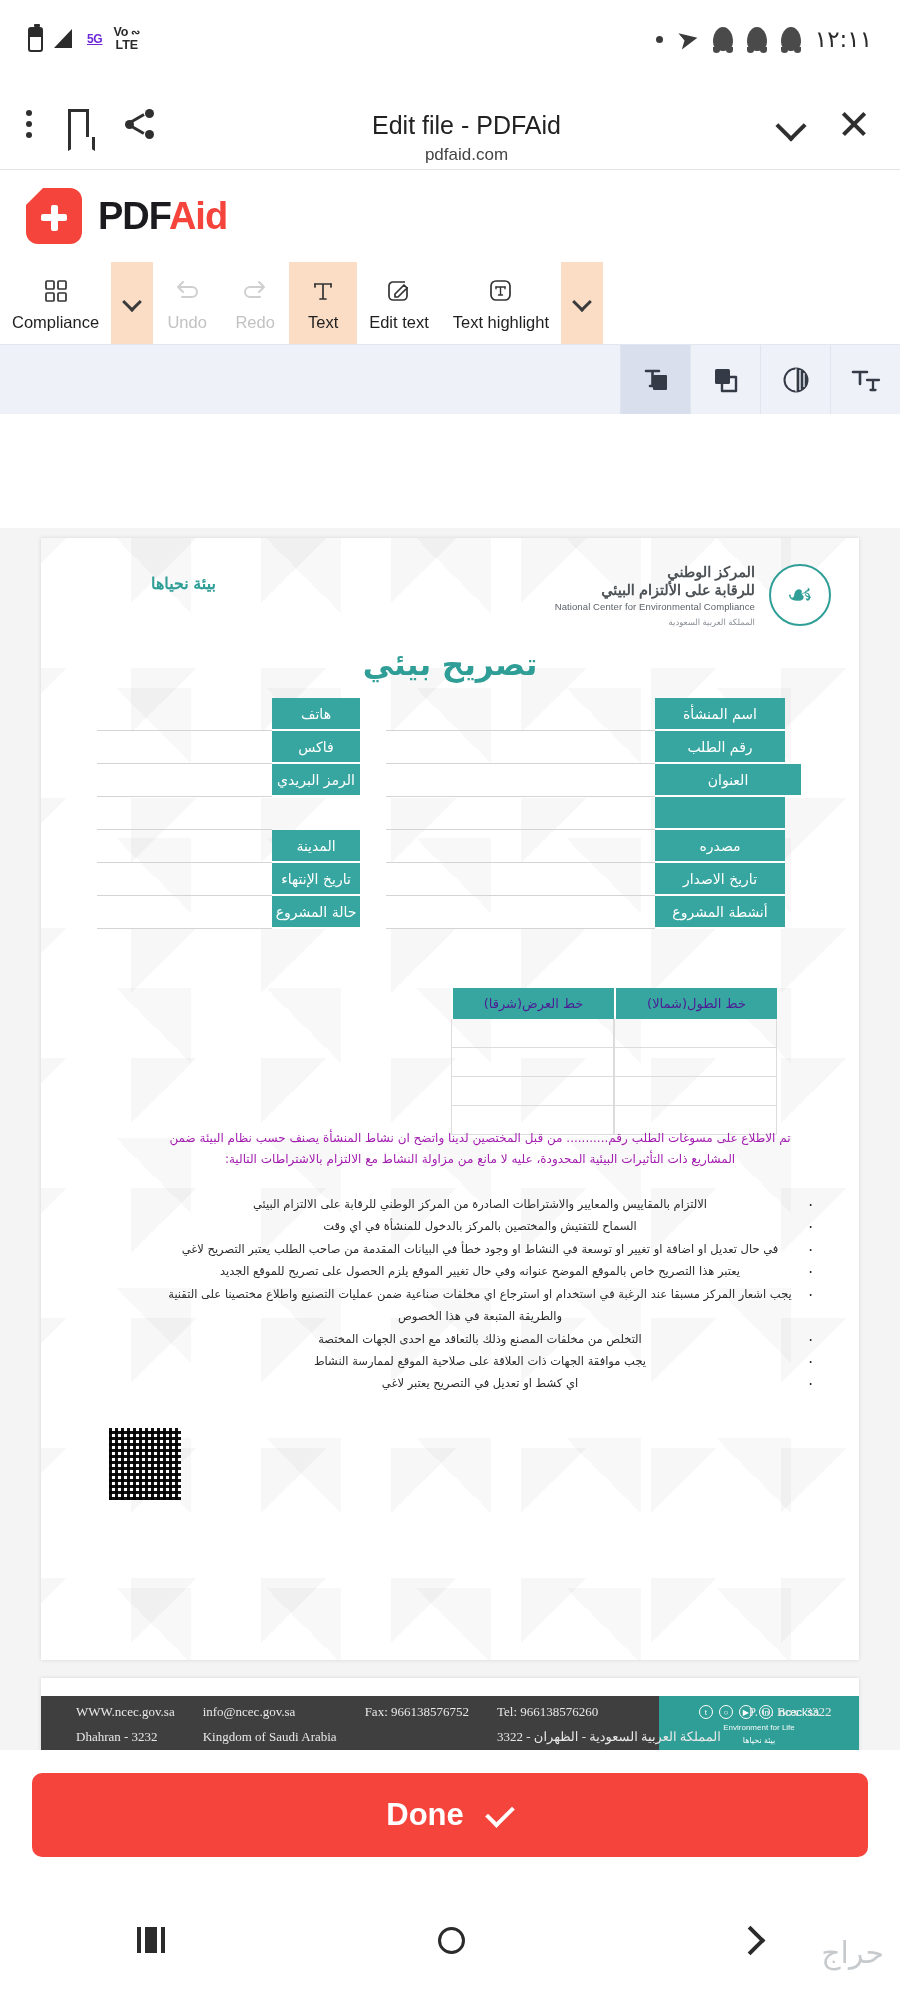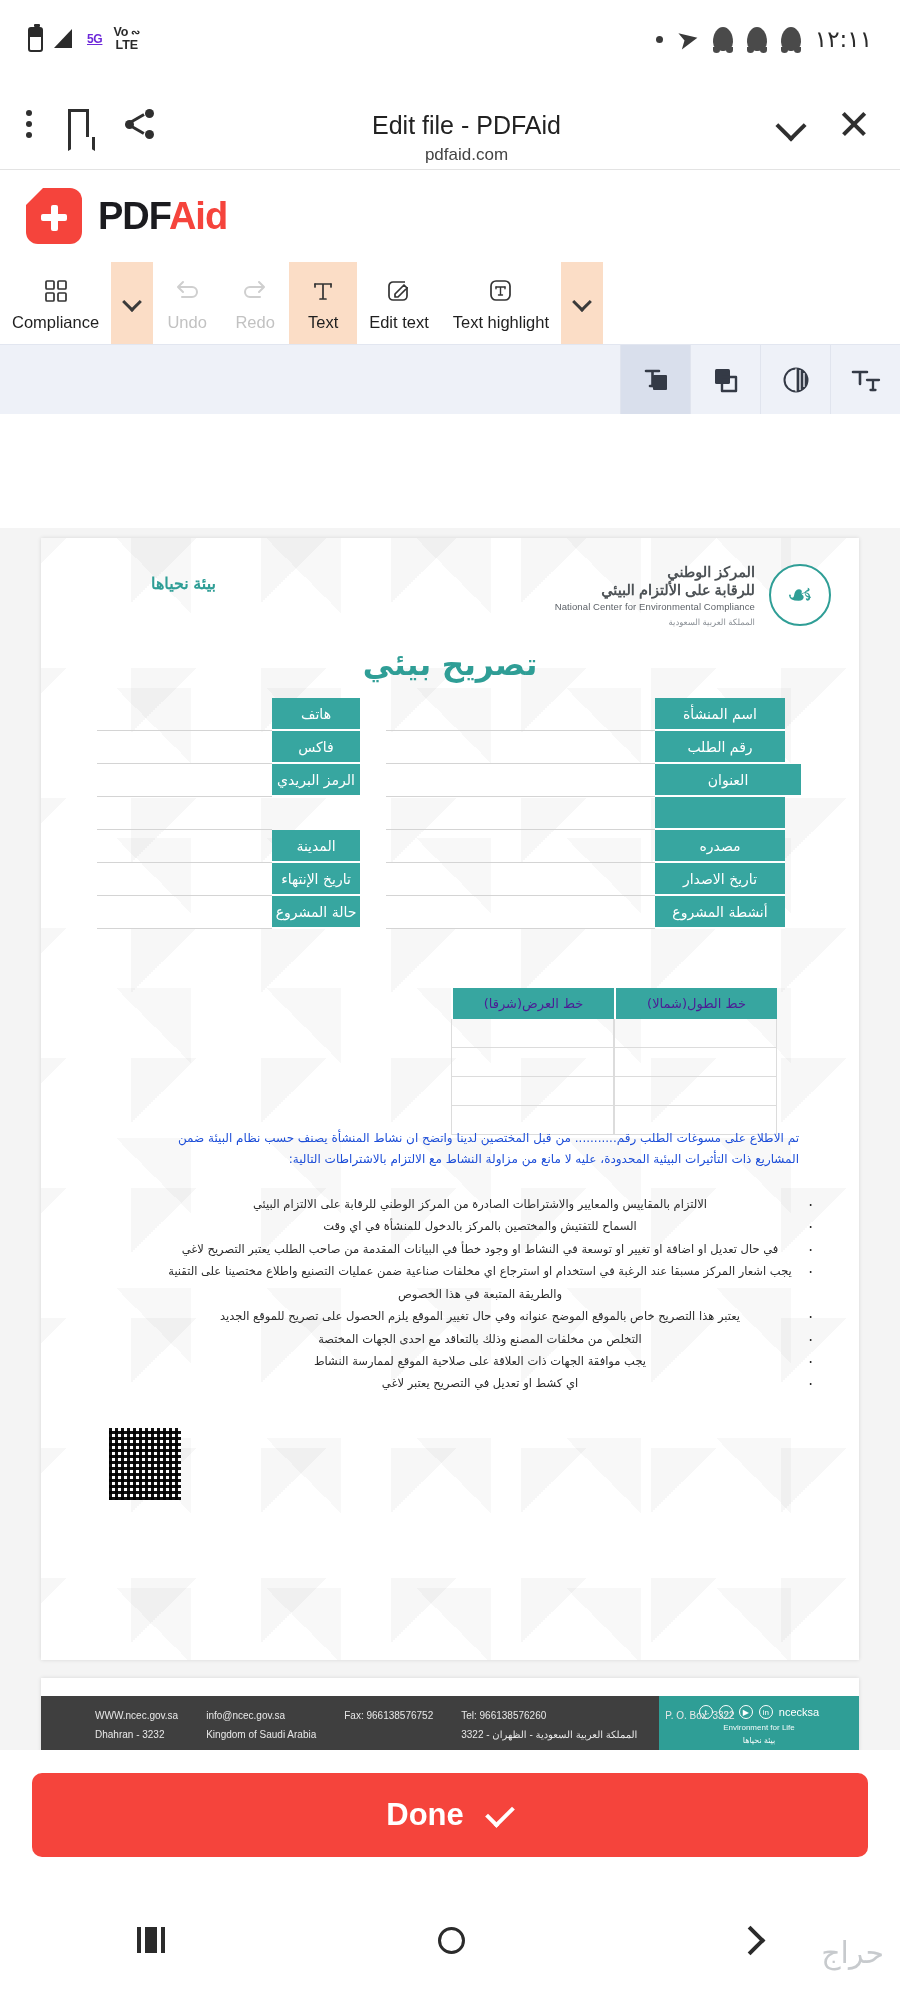"تم الاطلاع على مسوغات الطلب" .para { color: #1d4ed8 -> #a21caf; text-align: right -> center }
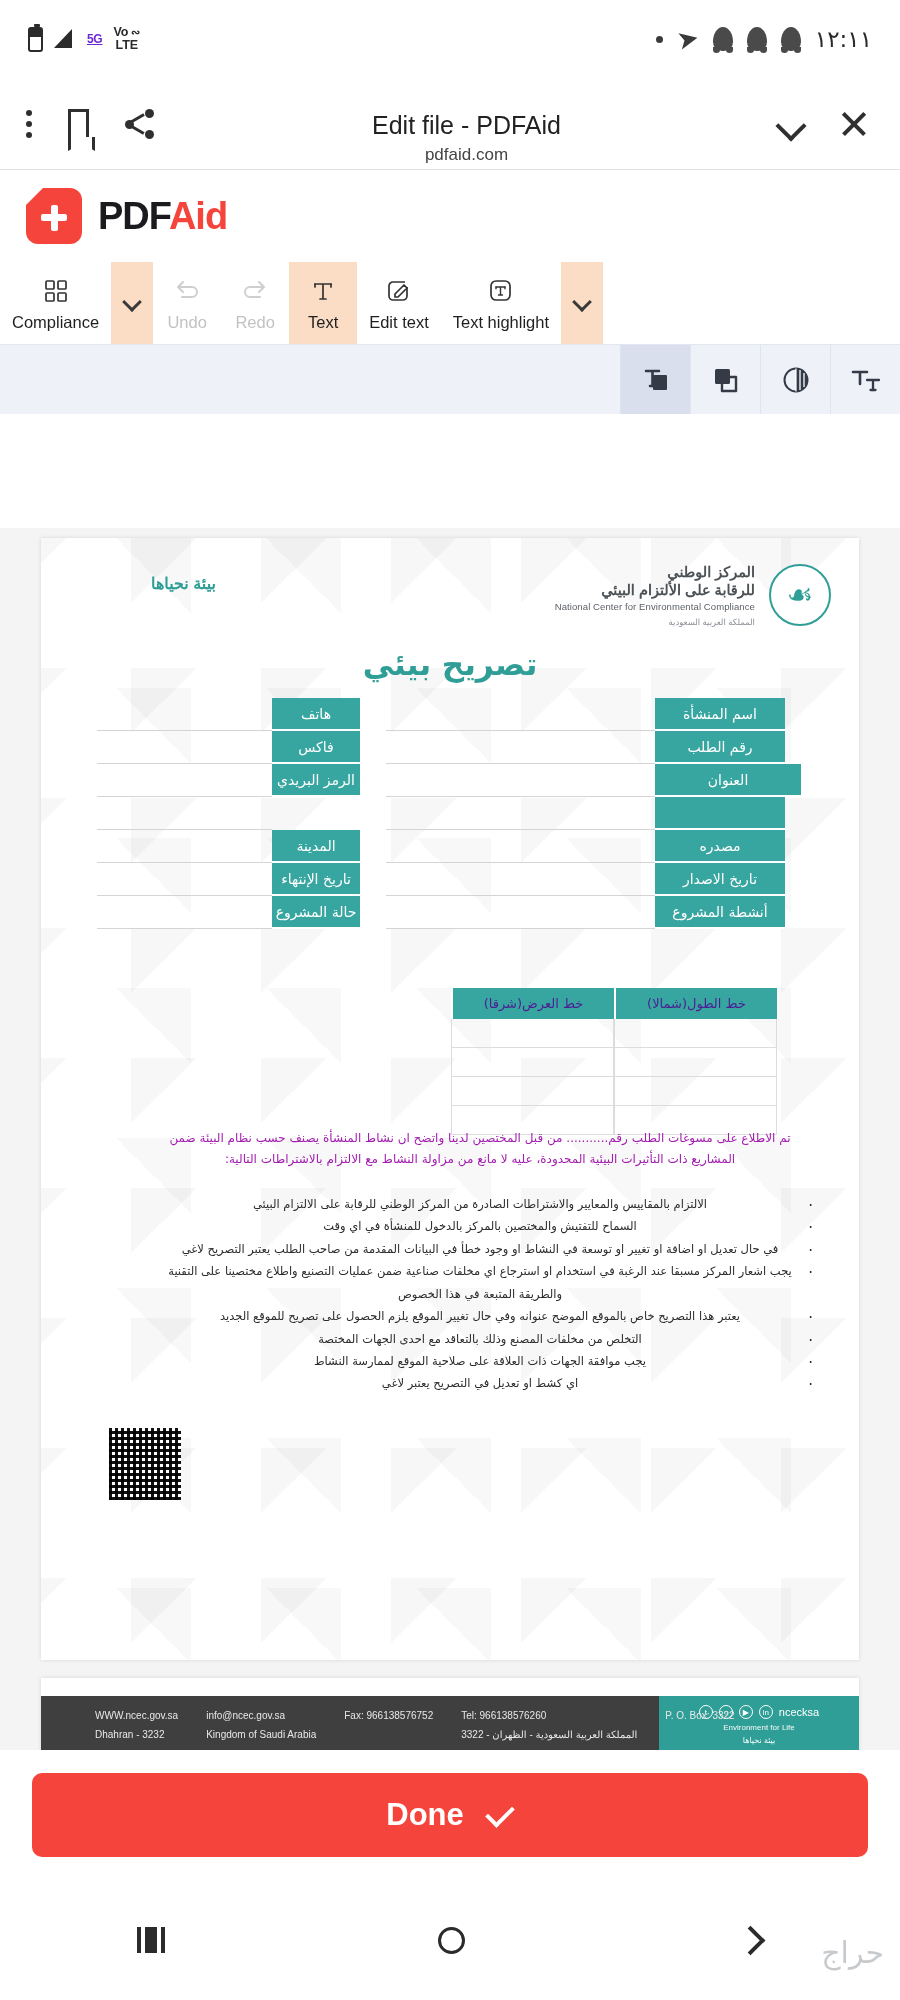"يجب اشعار المركز مسبقا عند" li { order: before "يعتبر هذا التصريح خاص بالموقع" -> after "يعتبر هذا التصريح خاص بالموقع" }
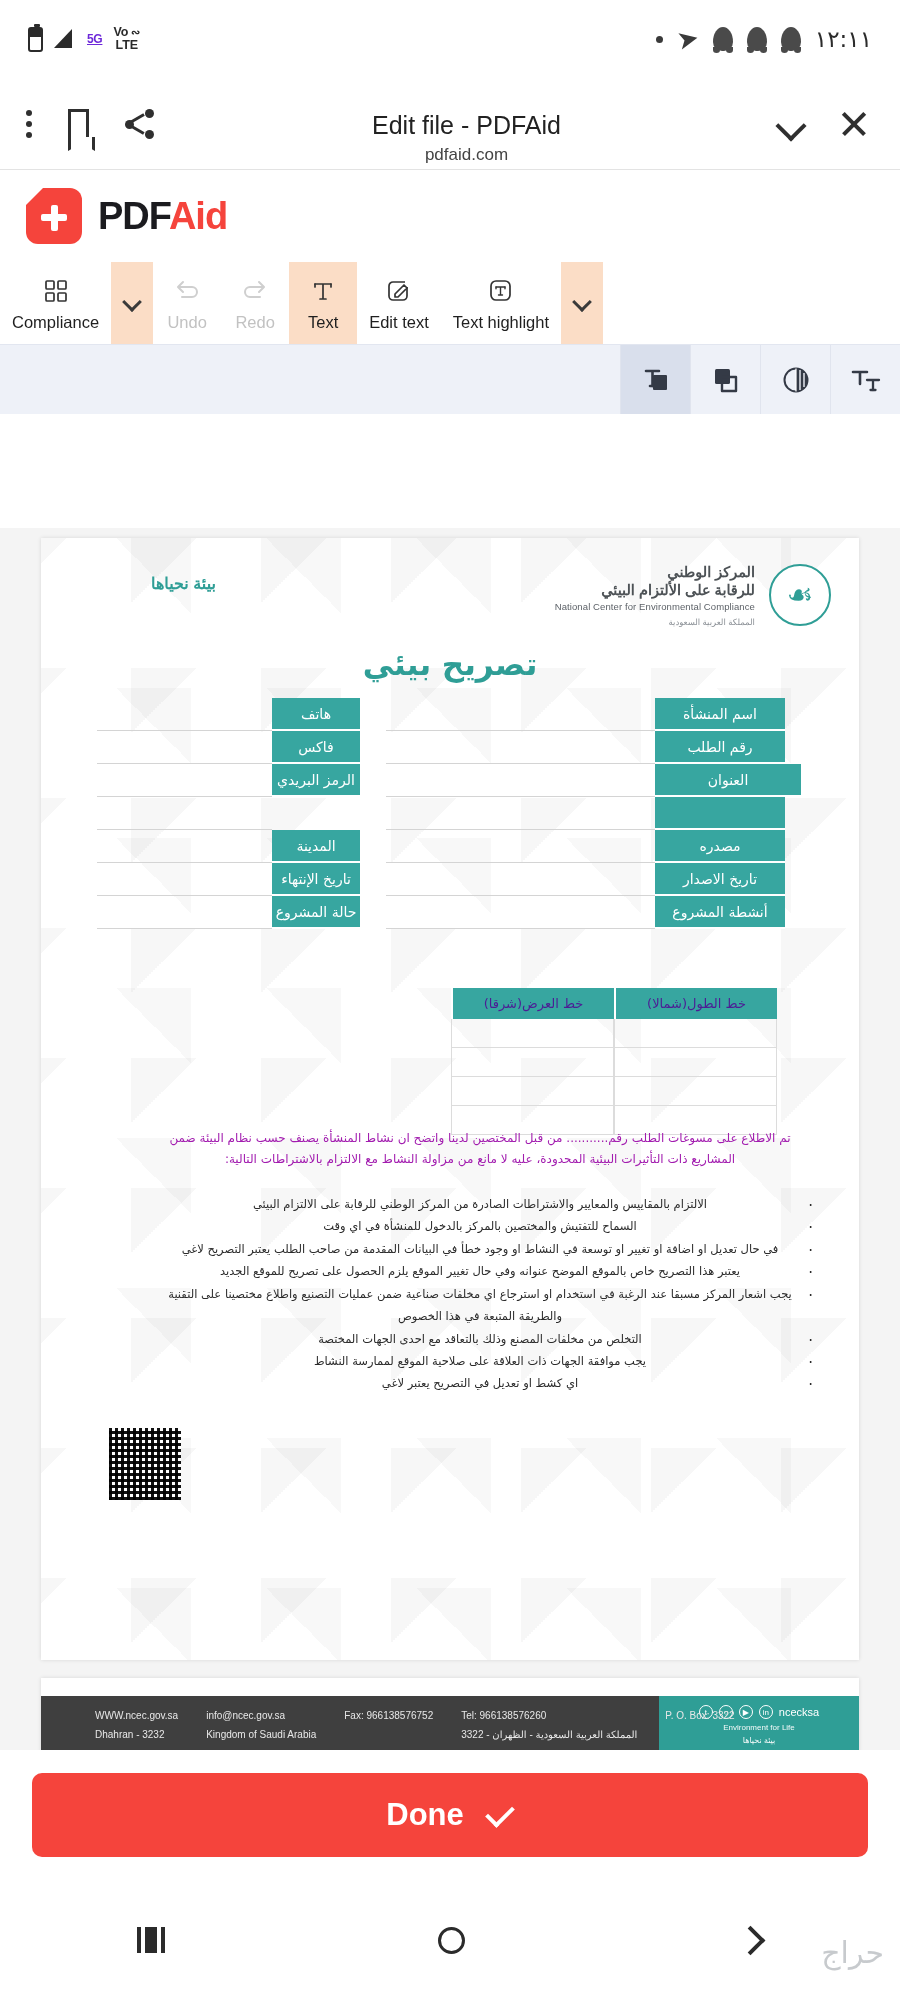"WWW.ncec.gov.sa" .fb-cols { font-family: none -> Liberation Serif, serif; font-size: 10px -> 13px; padding-left: 54px -> 35px }
